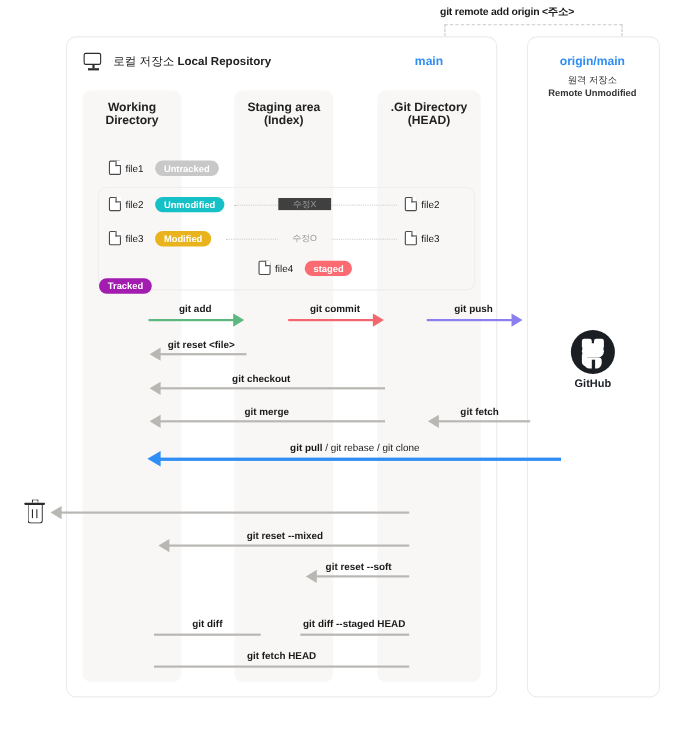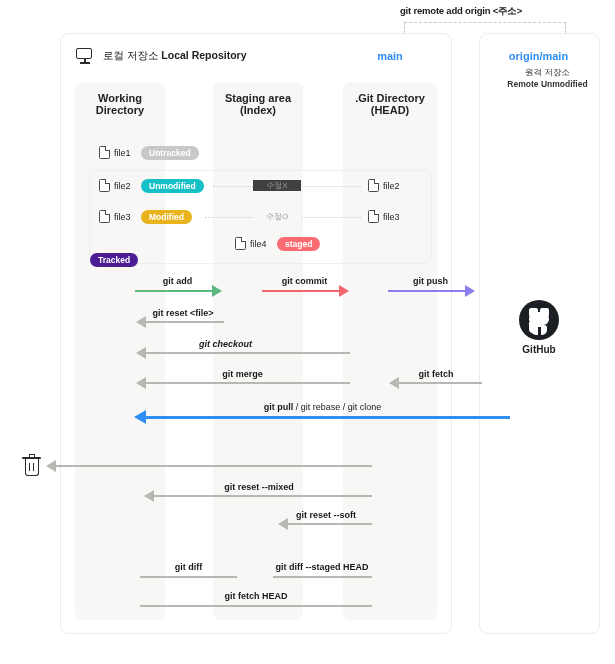"원격 저장소" #remote-sub { width: 137px -> 119px }
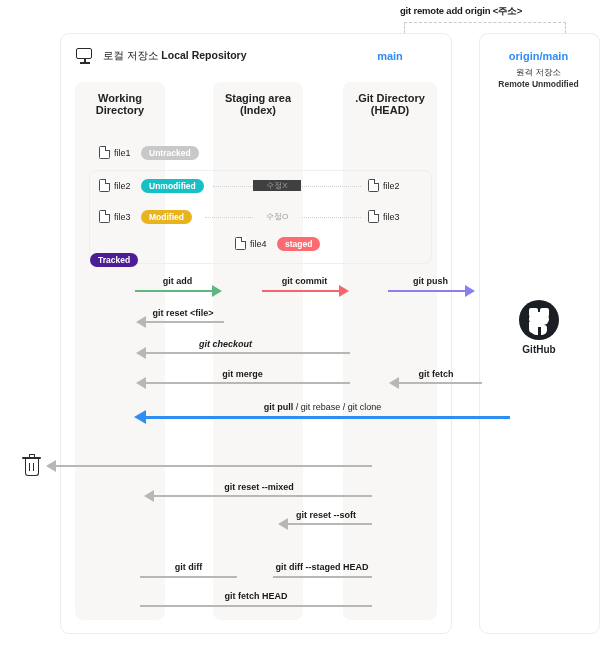"Tracked" div.badge { background: #4c1d95 -> #a21caf }
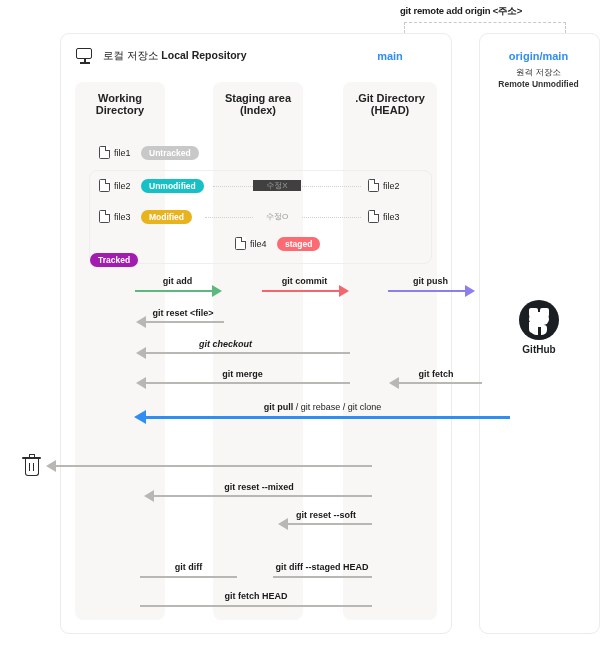"git checkout" div.arrow-label { font-style: italic -> none; left: 118px -> 130px }
